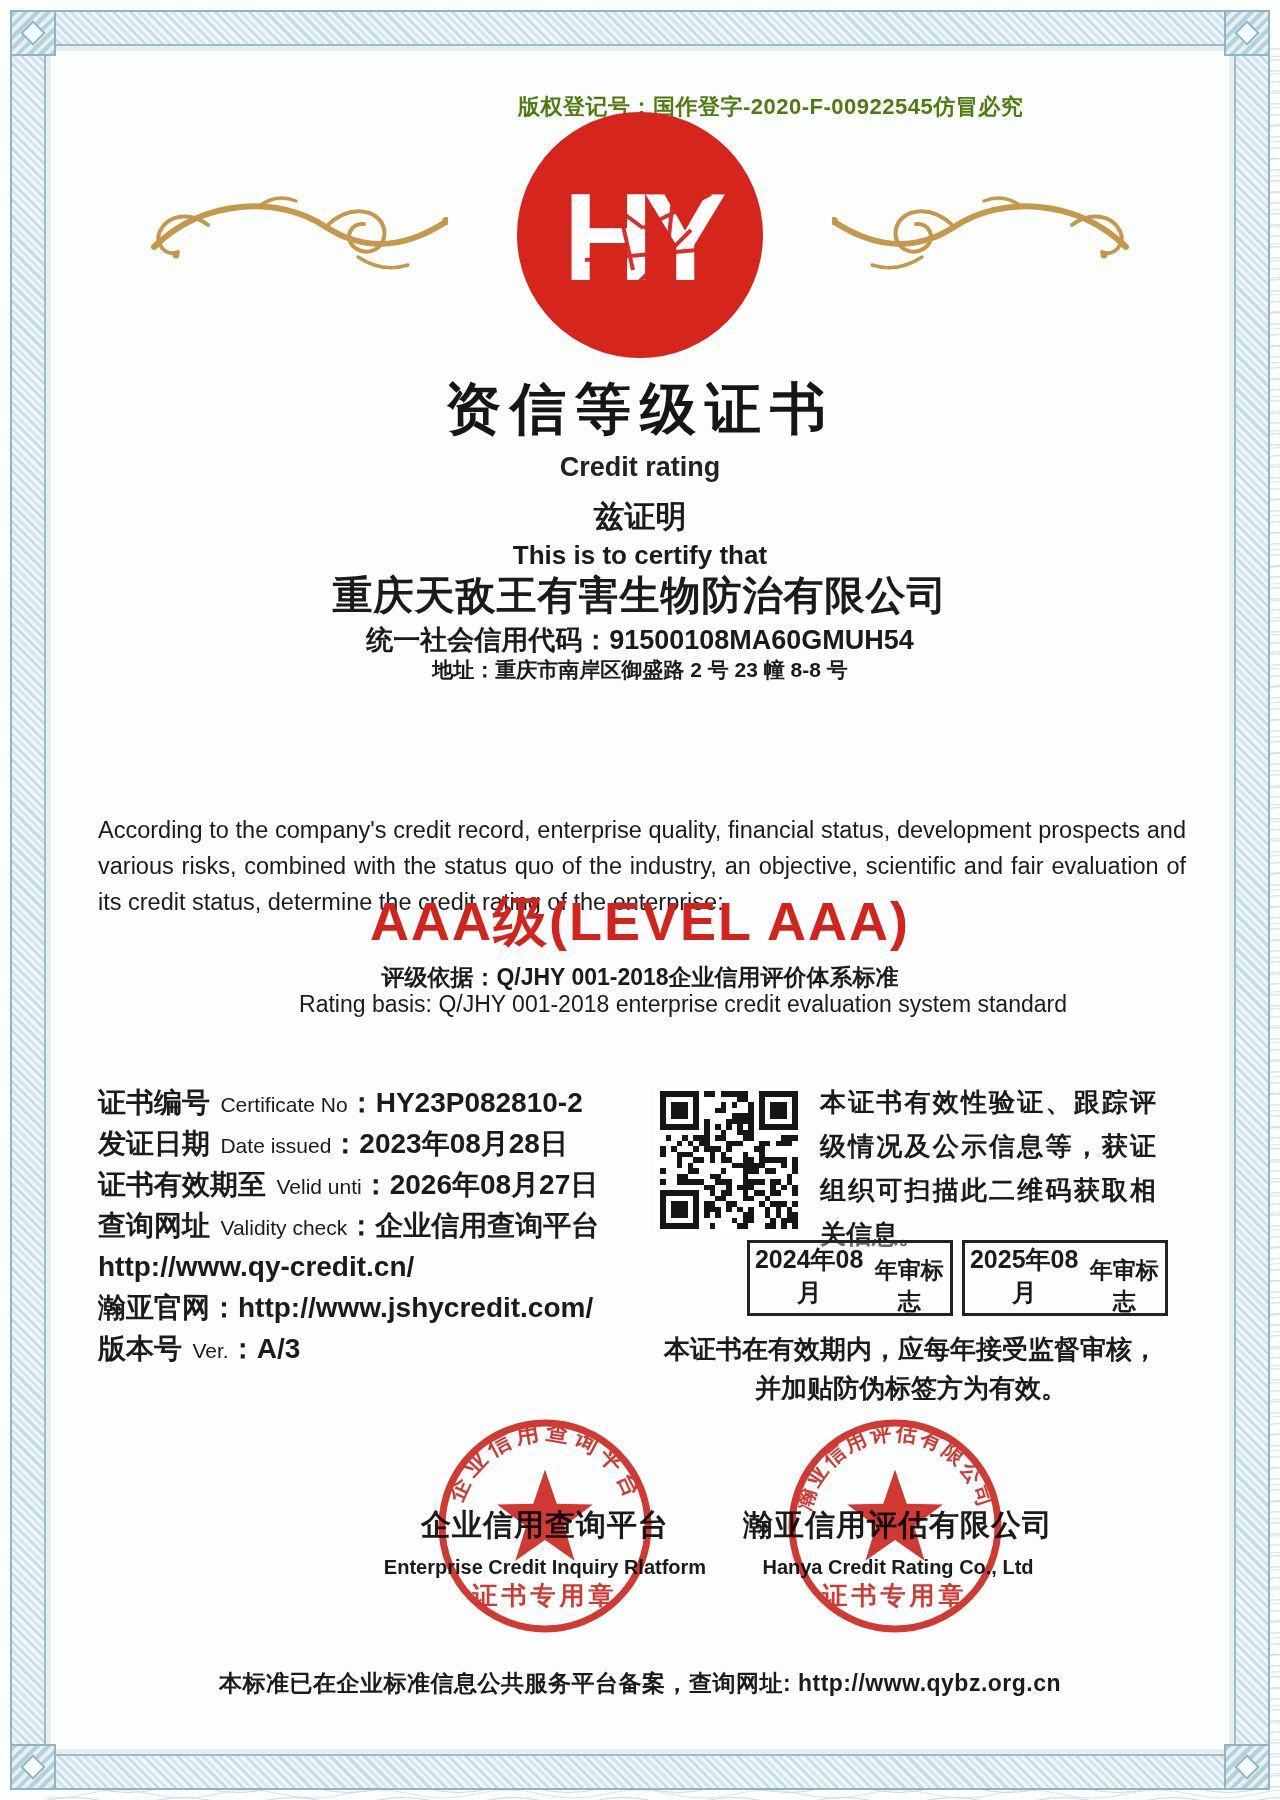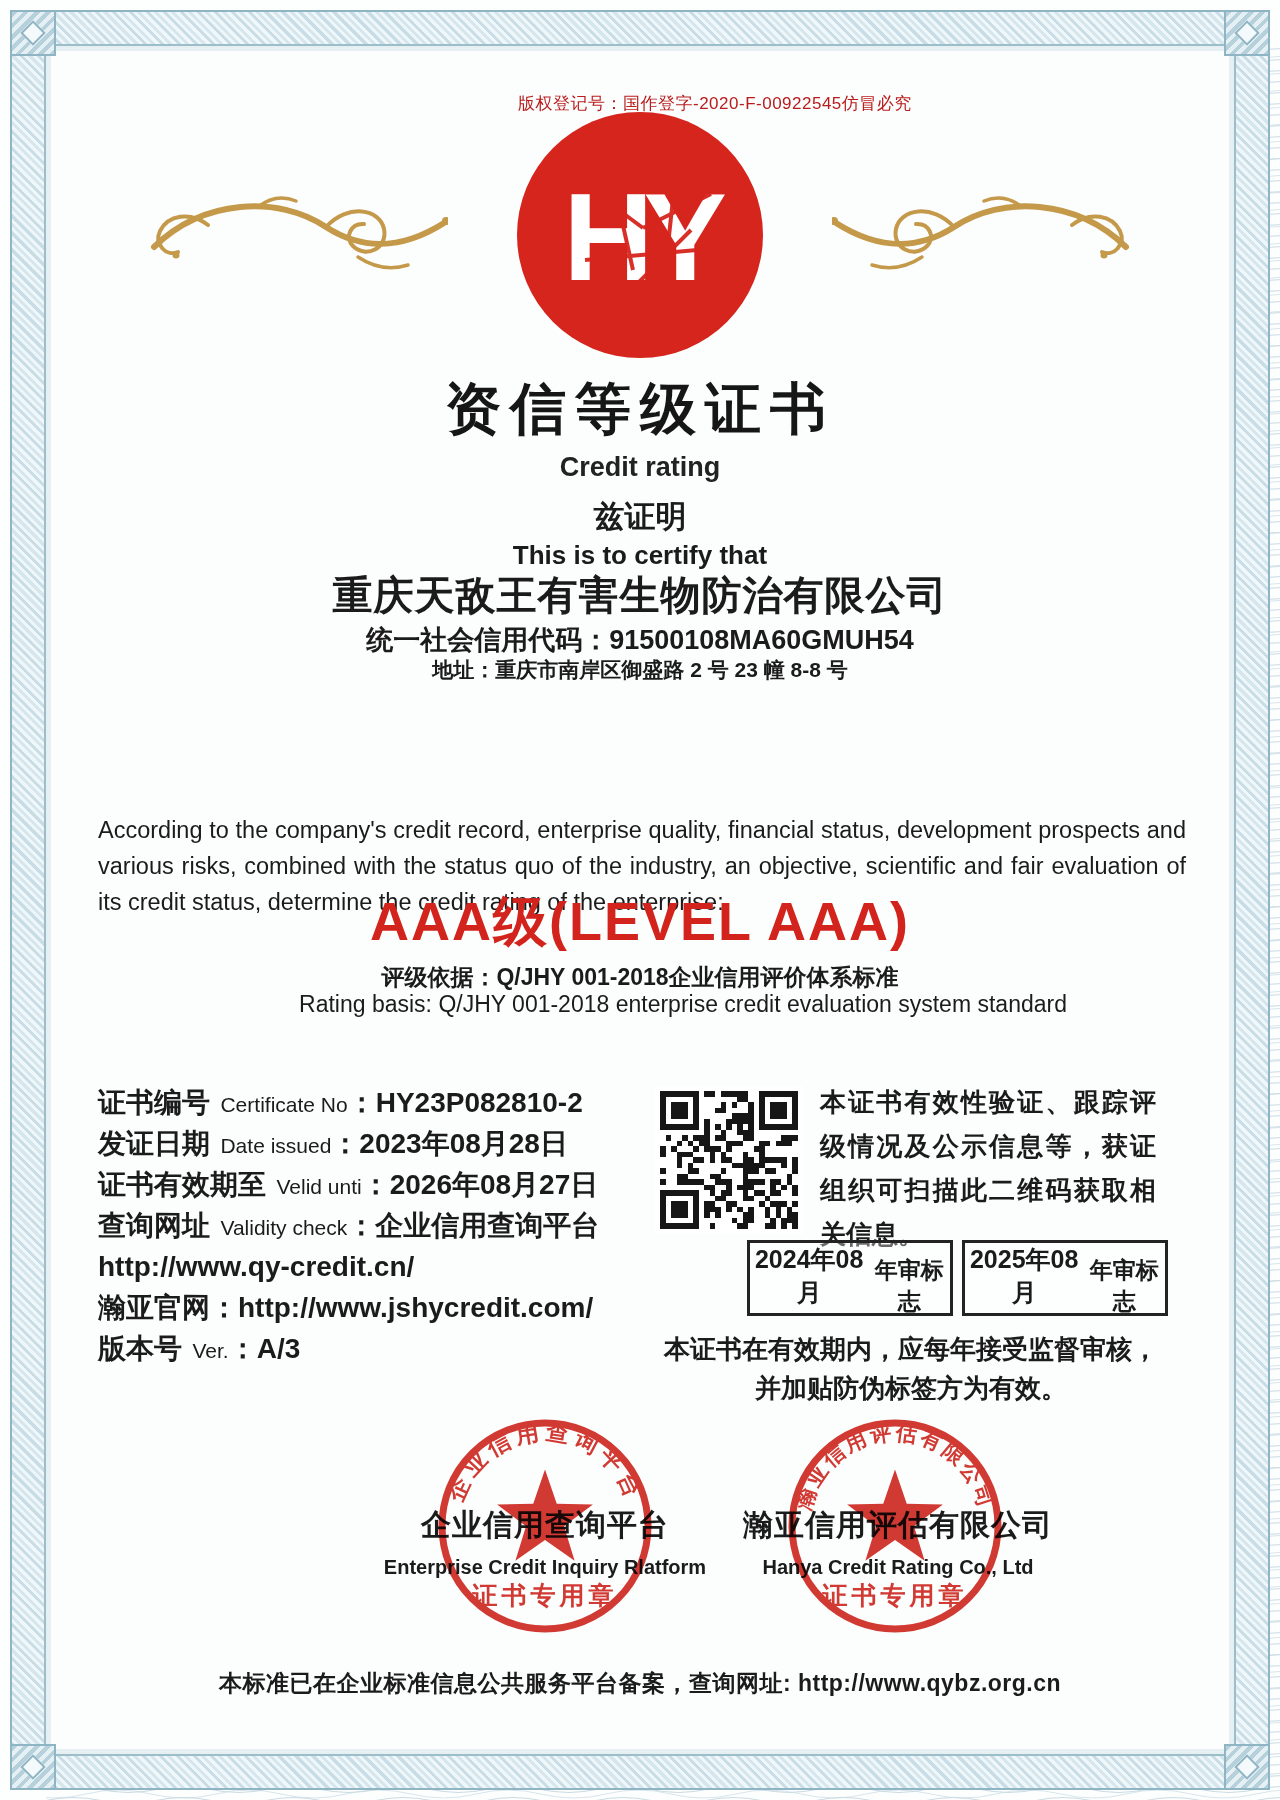"版权登记号：国作登字-2020-F-00922545仿冒必究" .copyright { color: #b91c1c -> #4d7c0f; font-size: 17px -> 22px; font-weight: 400 -> 700 }
